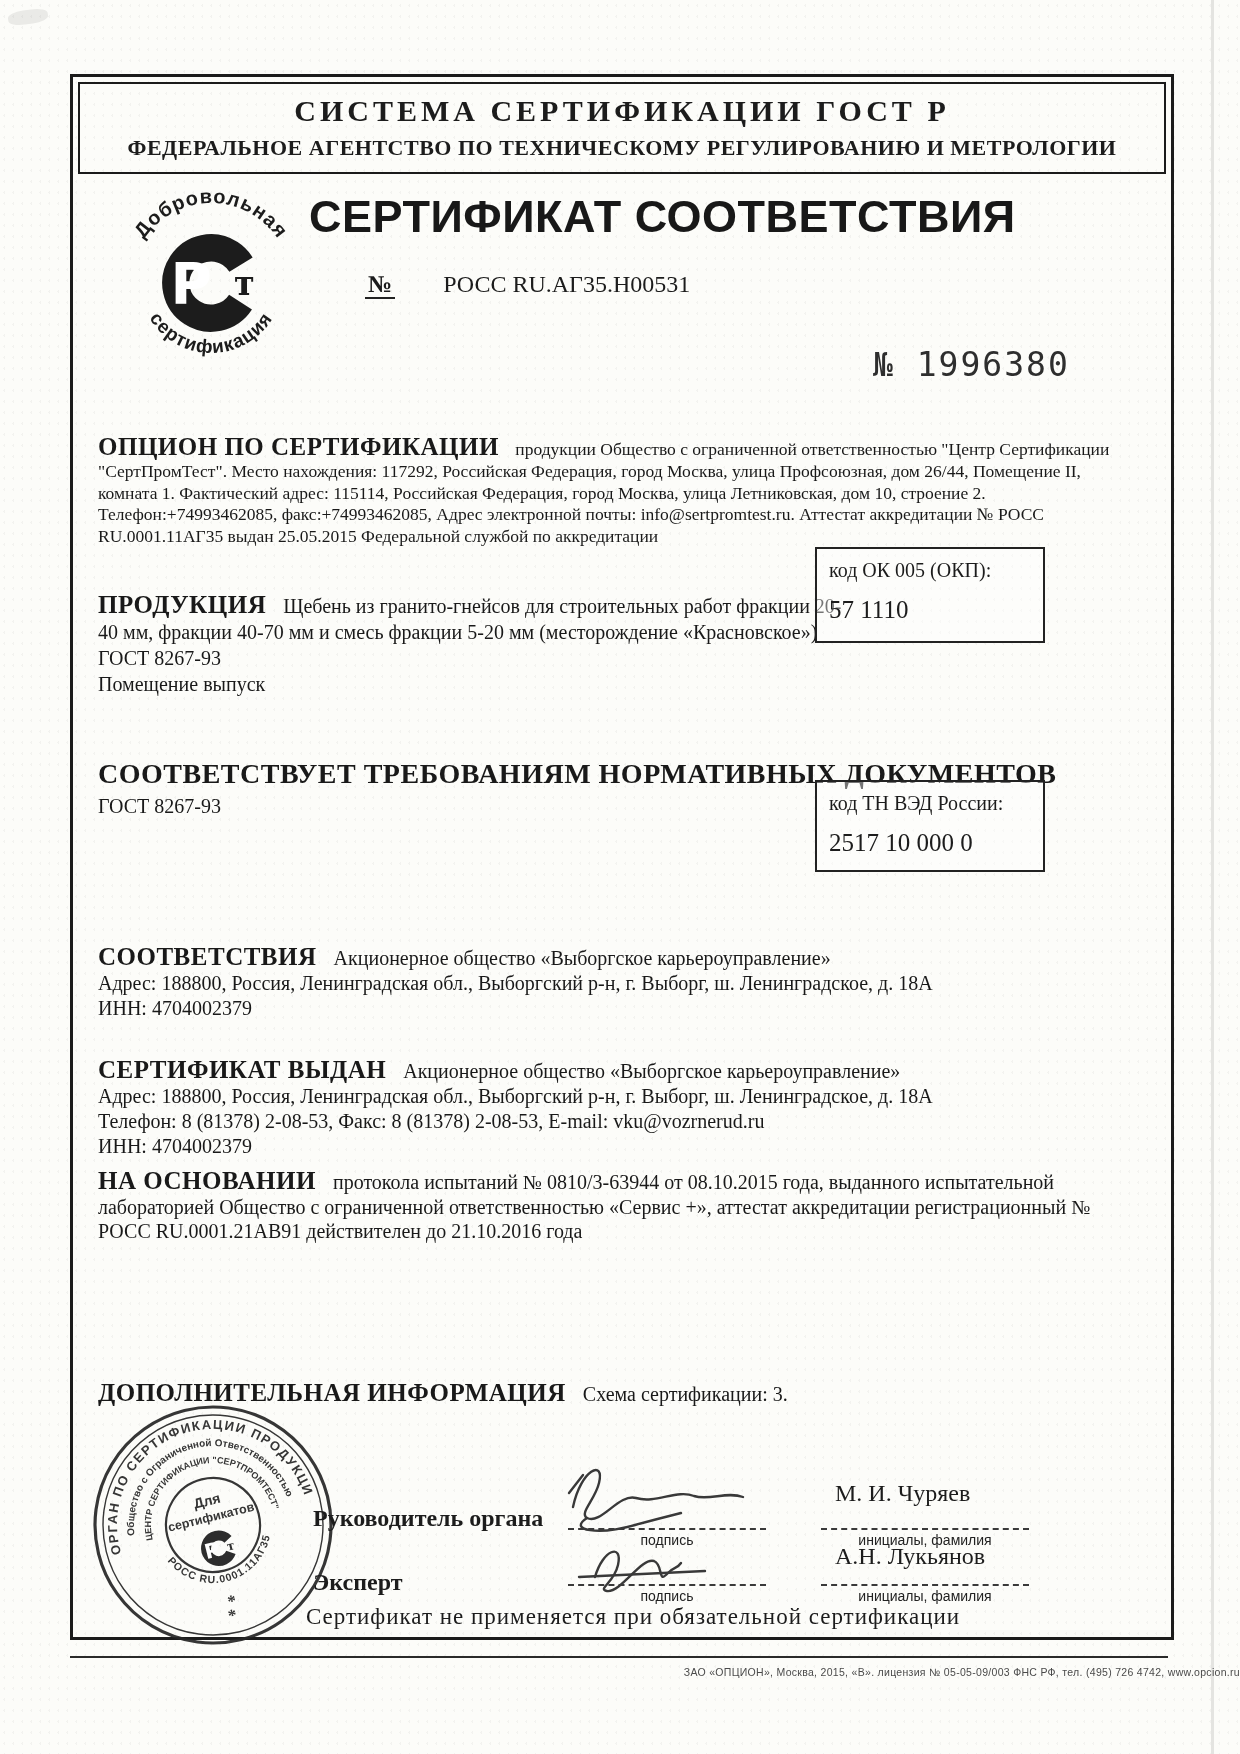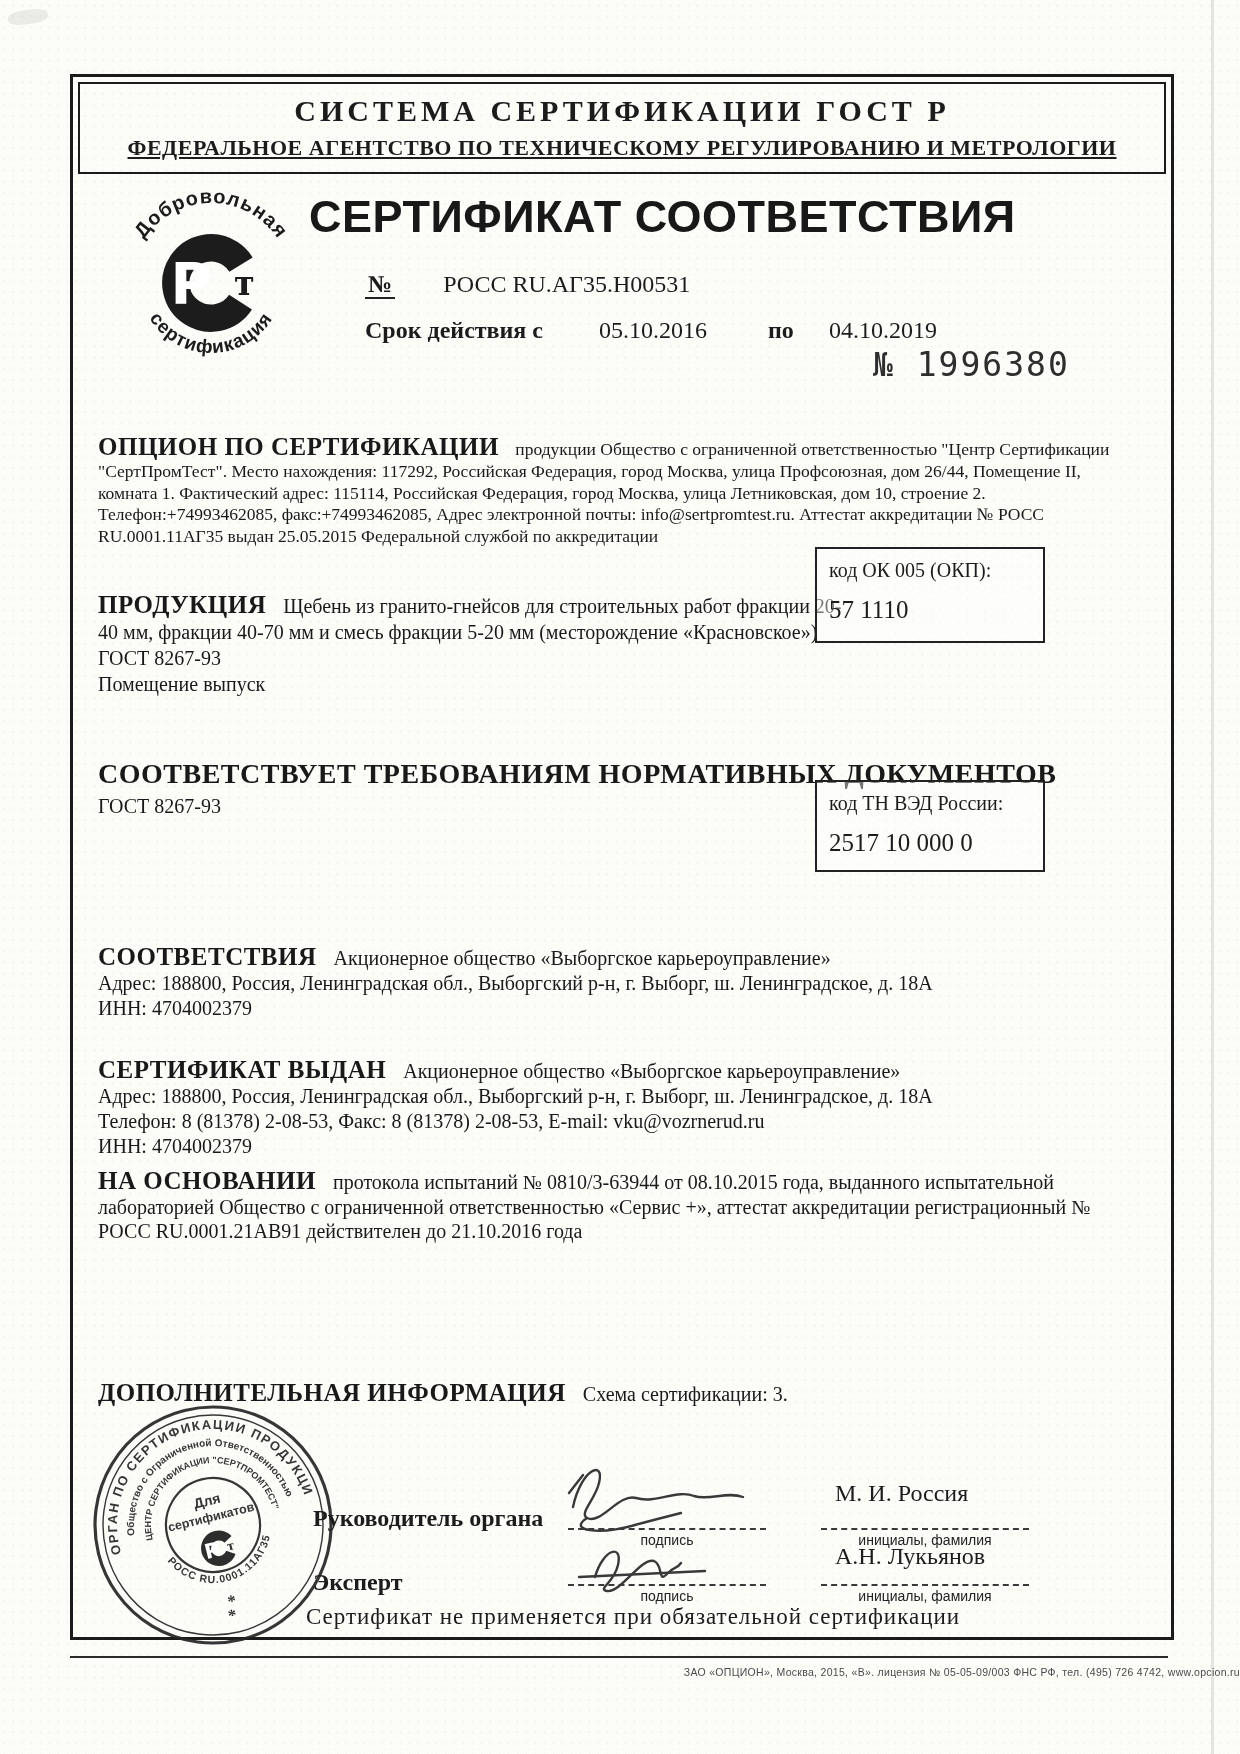"ФЕДЕРАЛЬНОЕ АГЕНТСТВО ПО ТЕХНИЧЕСКОМУ" .header-line2 { text-decoration: underline -> none }
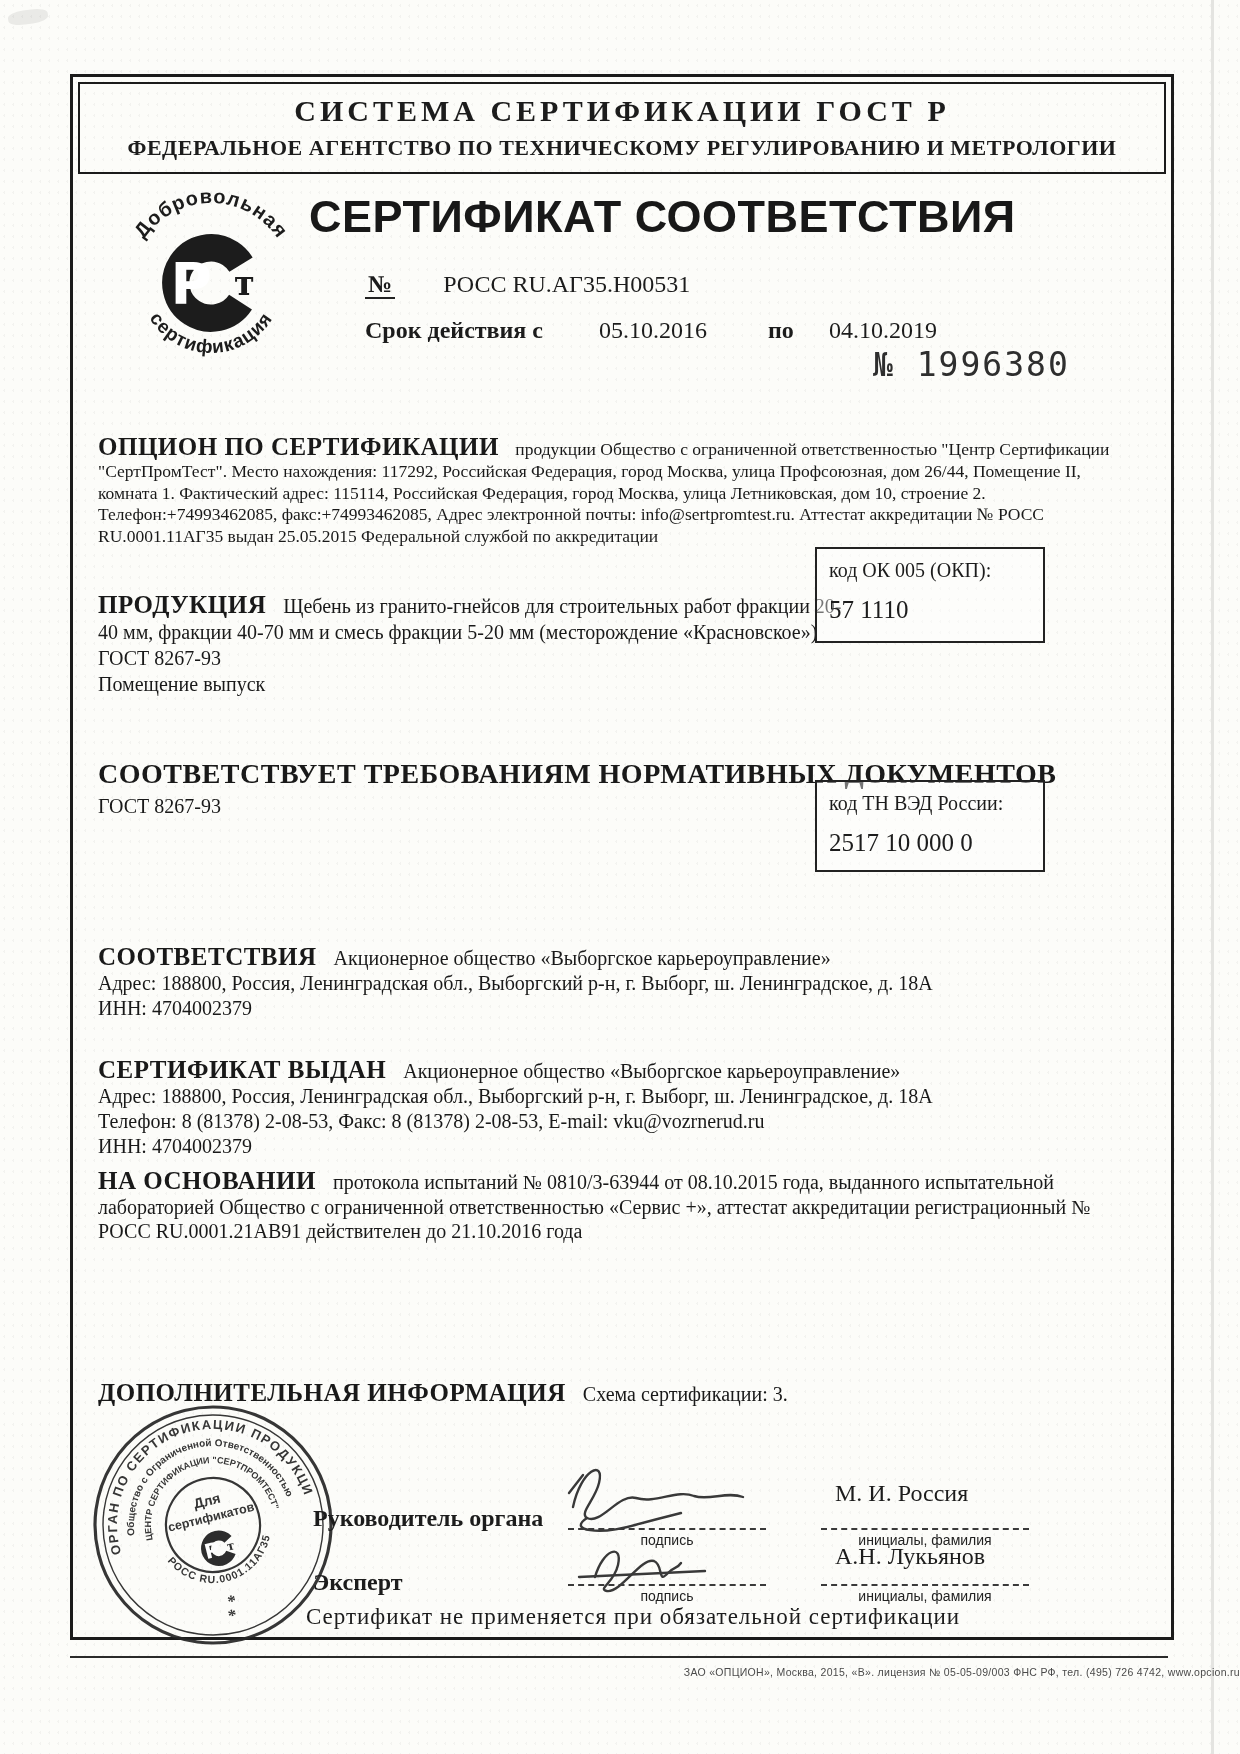"Срок действия с 05.10.2016 по" div.validity-row { html: <div> <span>Срок действия с</span> <span>05.10.2016</span> <span>по</span> <span>04.10.2019</span> </div> -> none }
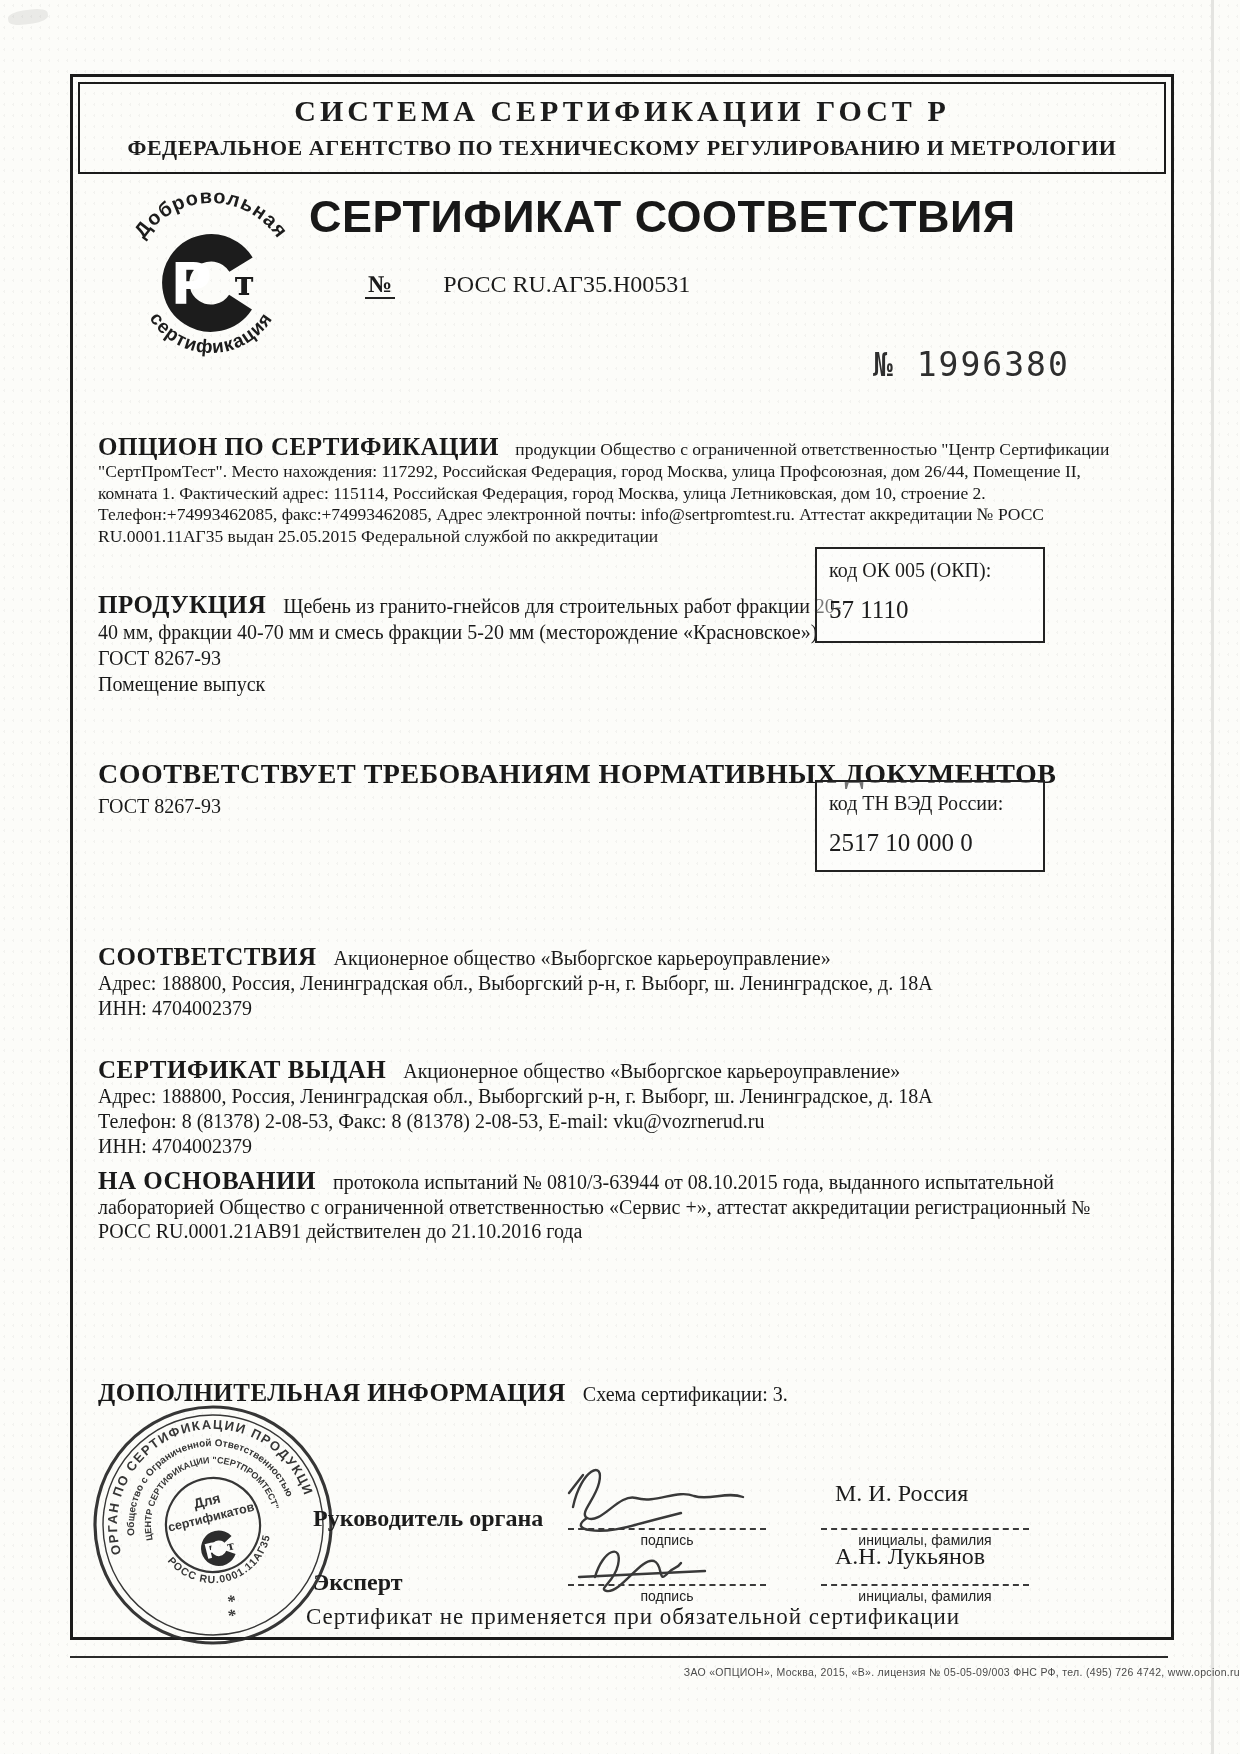"М. И. Россия" div.sig-name { text: Россия -> Чуряев }
